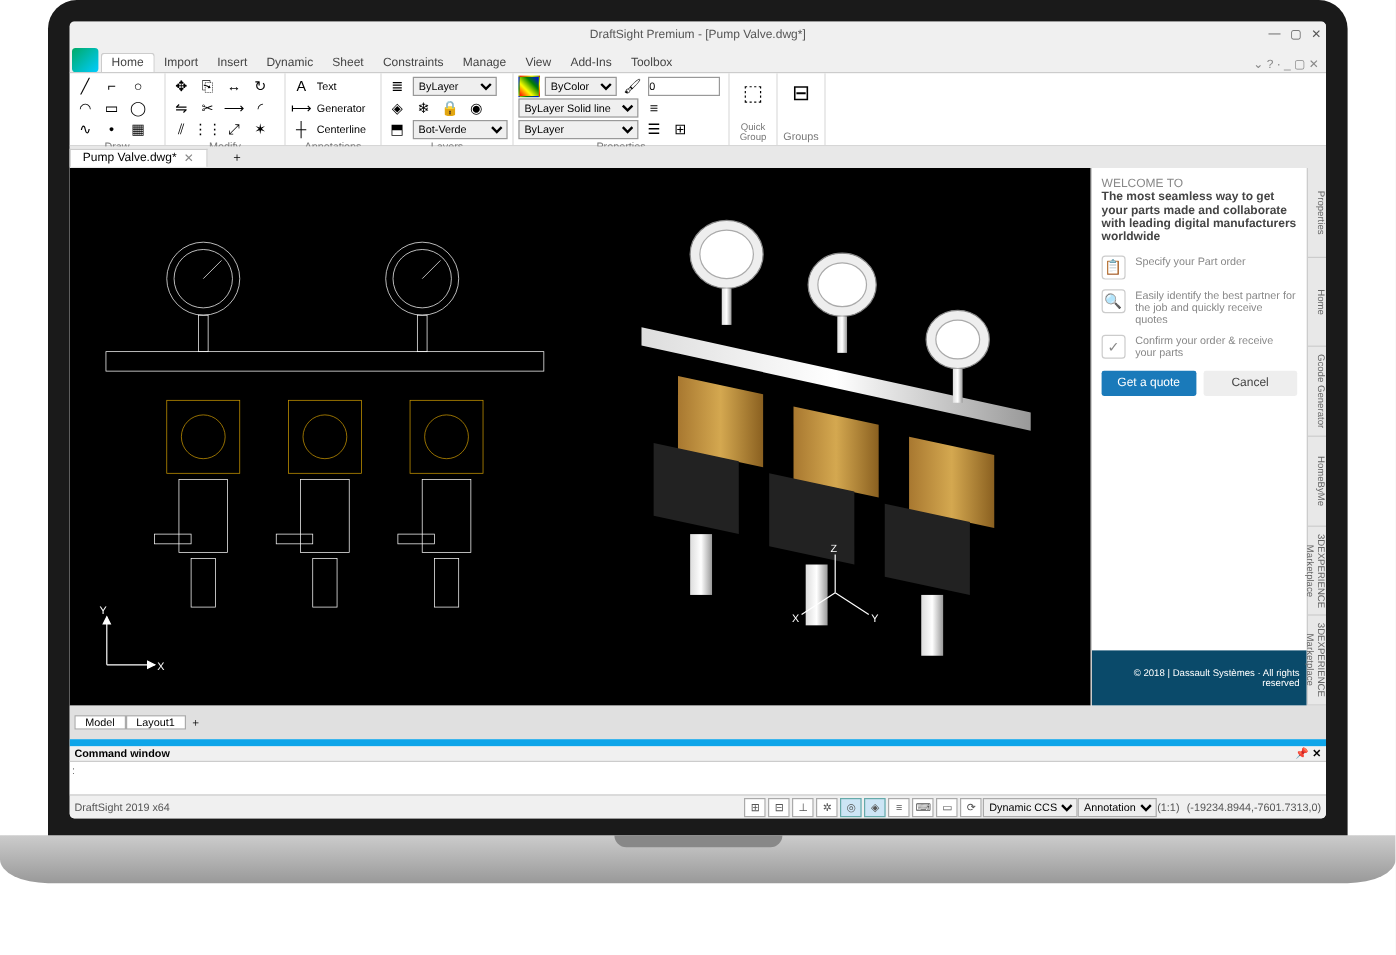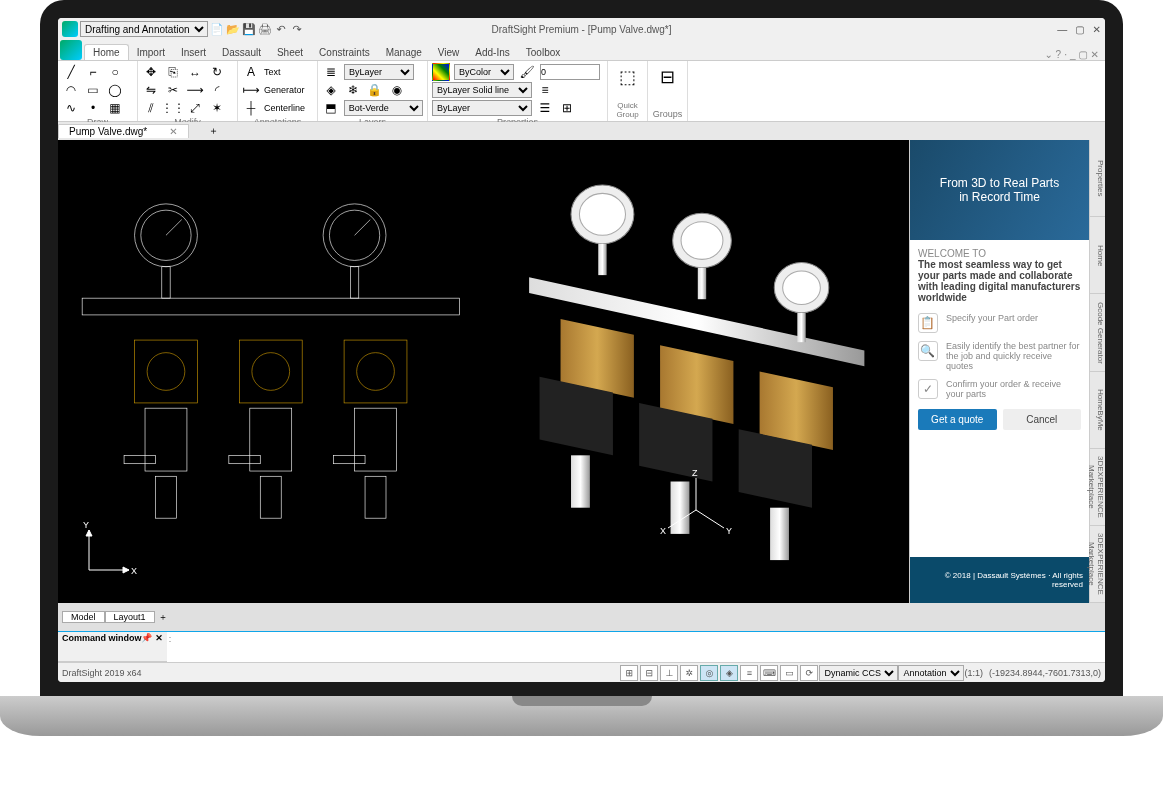"Drafting and Annotation" div.qat { html: <div> <span></span> <select><option>Drafting and Annotation</option></select> <span>📄</span> <span>📂</span> <span>💾</span> <span>🖨</span> <span>↶</span> <span>↷</span> </div> -> none }
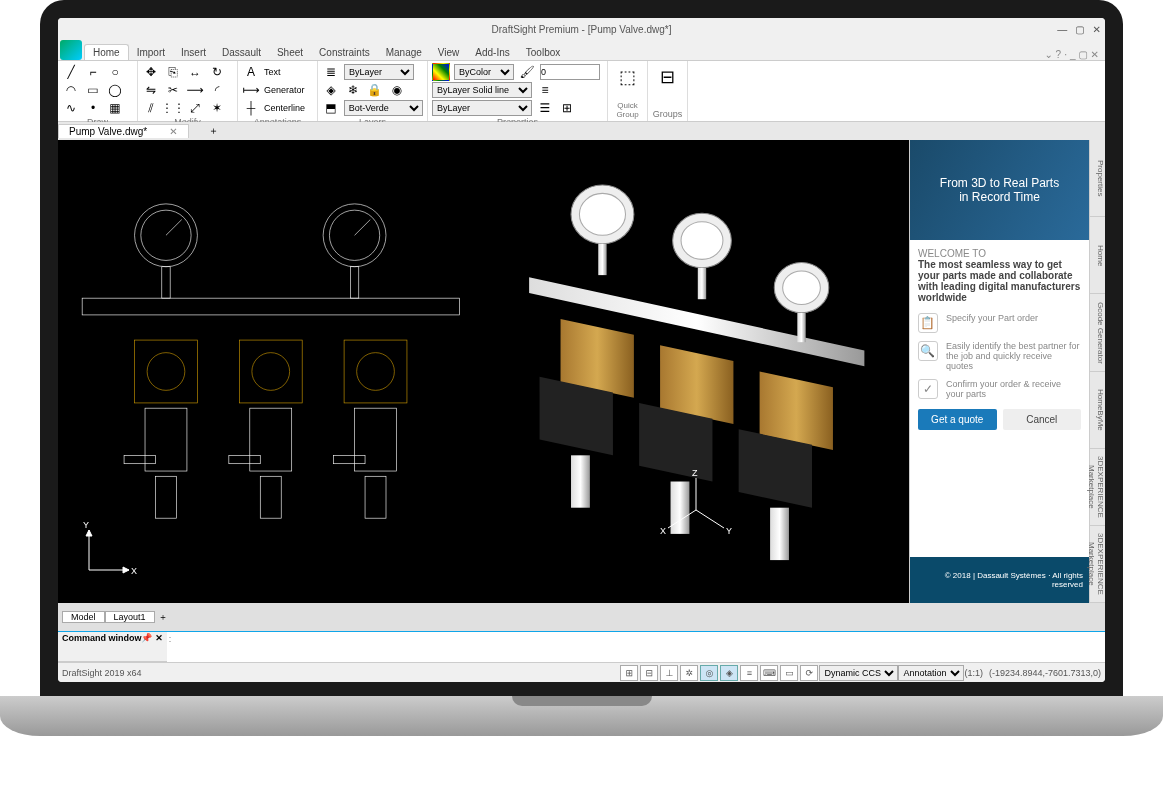"Dassault" span.ribbon-tab { text: Dassault -> Dynamic }
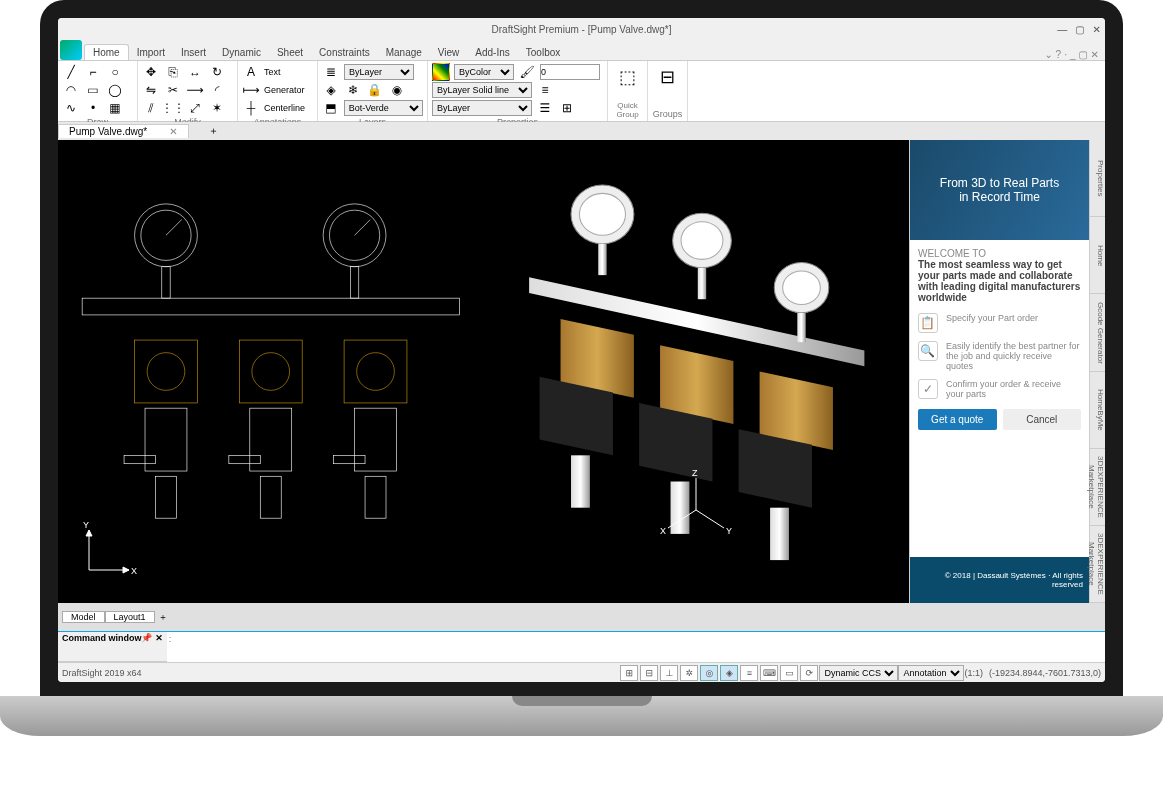"Pump Valve.dwg*" .doctab { gap: 22px -> 6px }
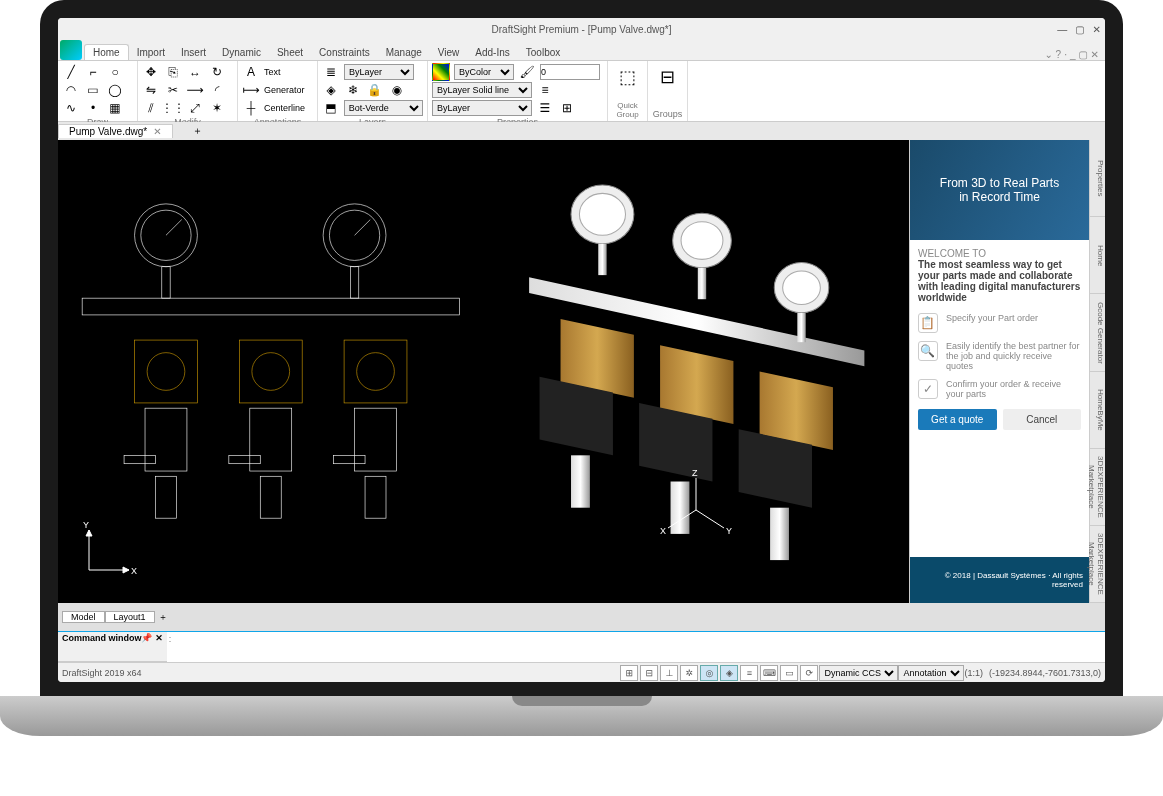"From 3D to Real Parts" div.side-banner { html: <div> <span>From 3D to Real Parts in Record Time</span> </div> -> none }
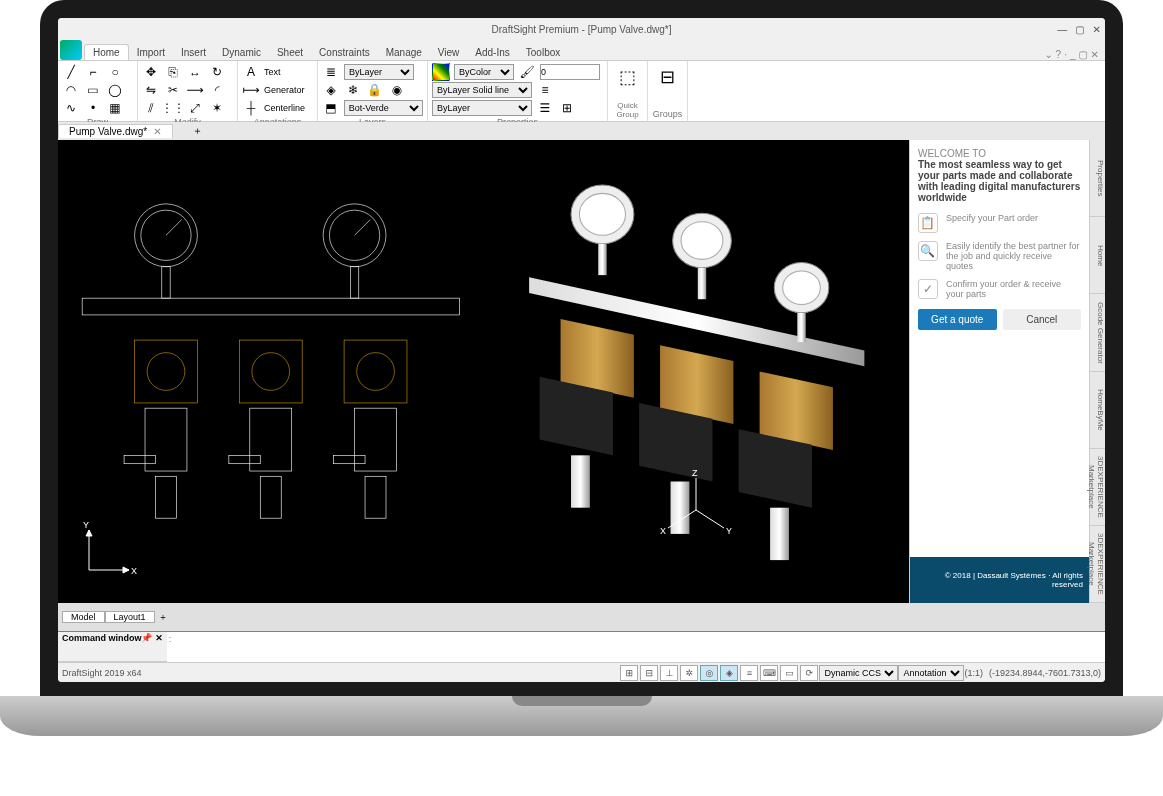"Command window" .cmdwin { border-top: 1px solid #0ea5e9 -> 6px solid #0ea5e9; flex-direction: row -> column; height: 31px -> 46px }
